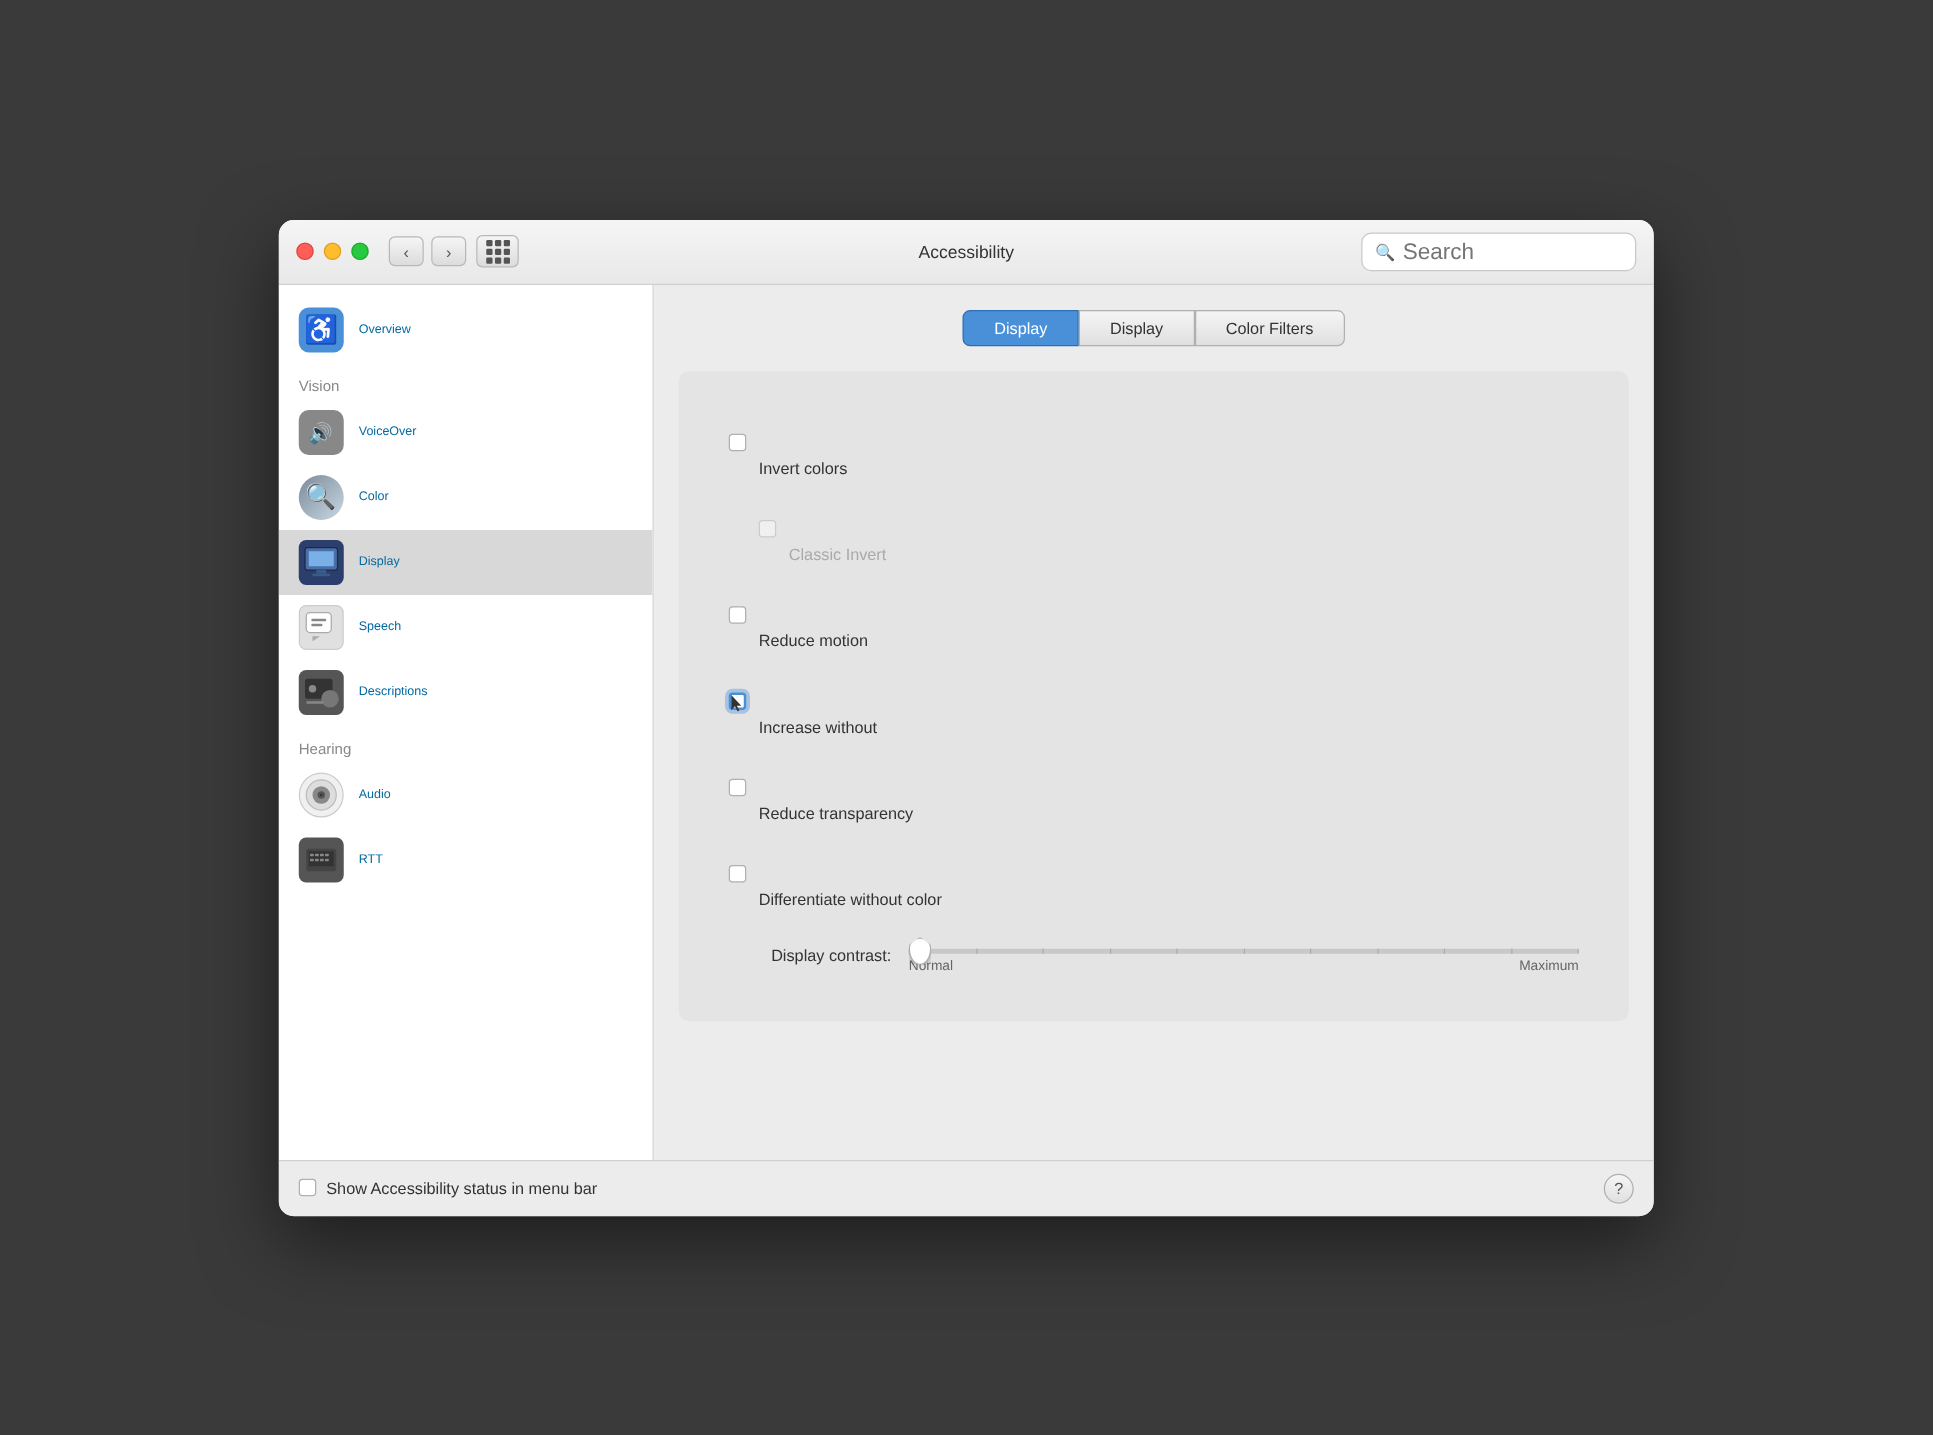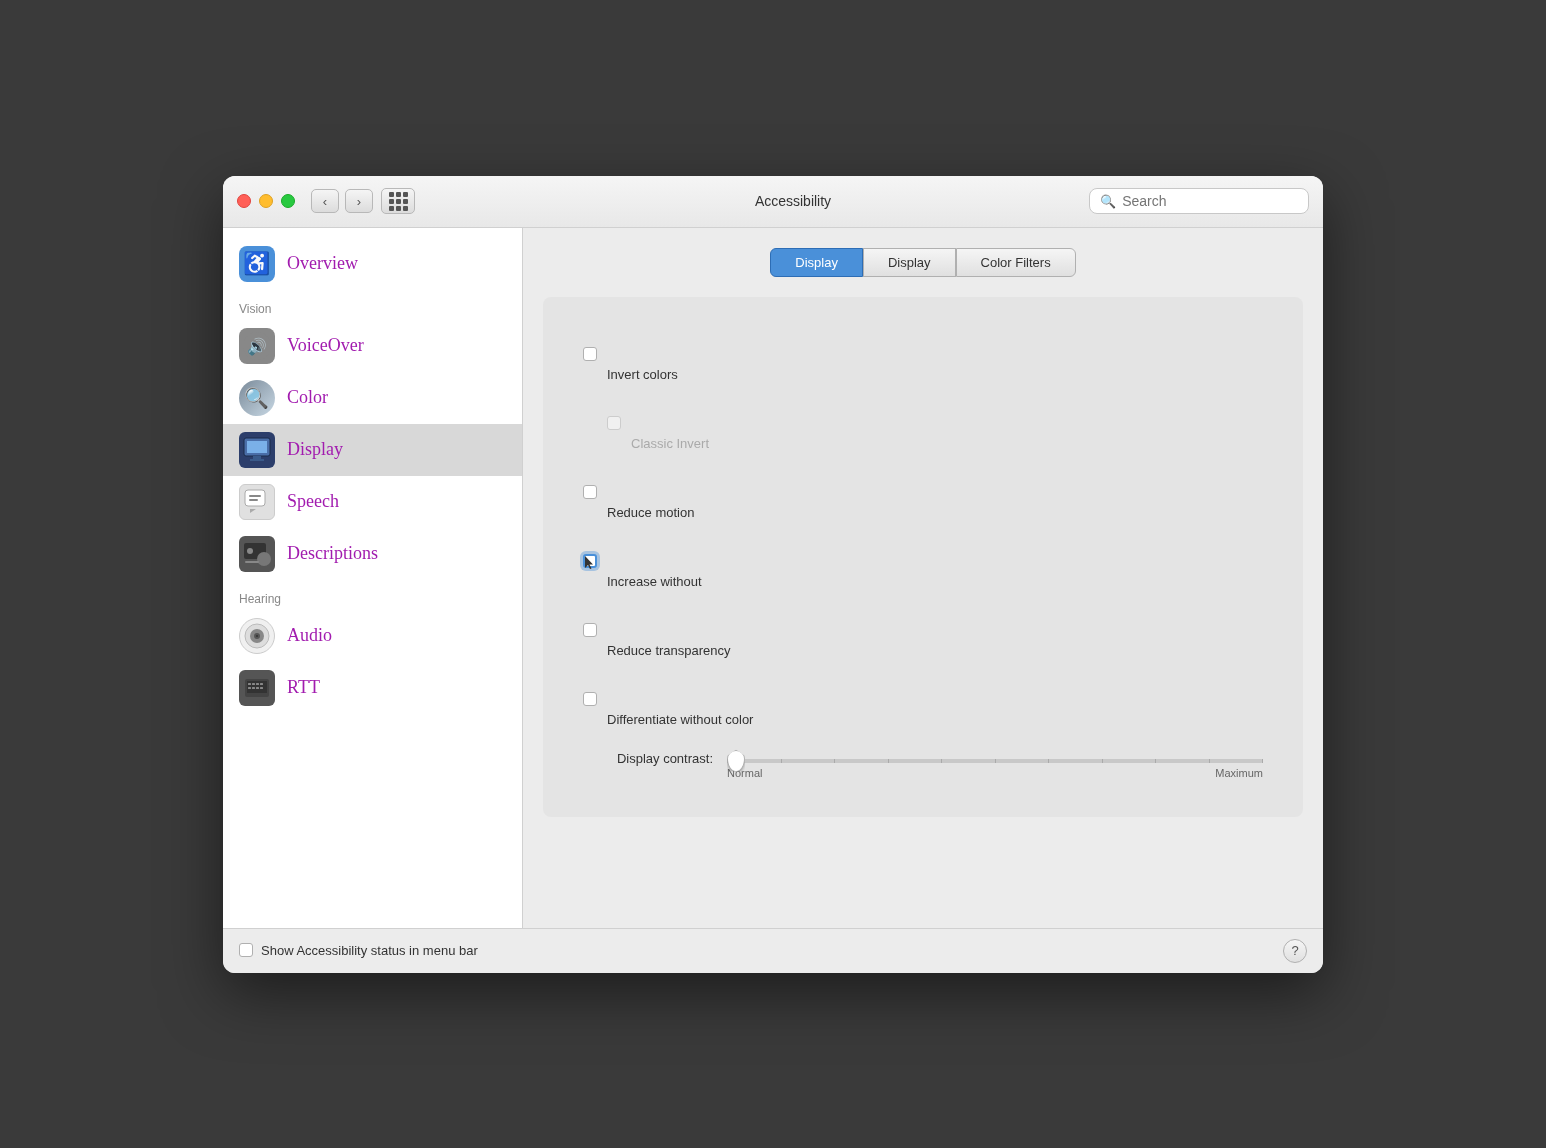"Accessibility" .window-title { margin-left: 20px -> none }
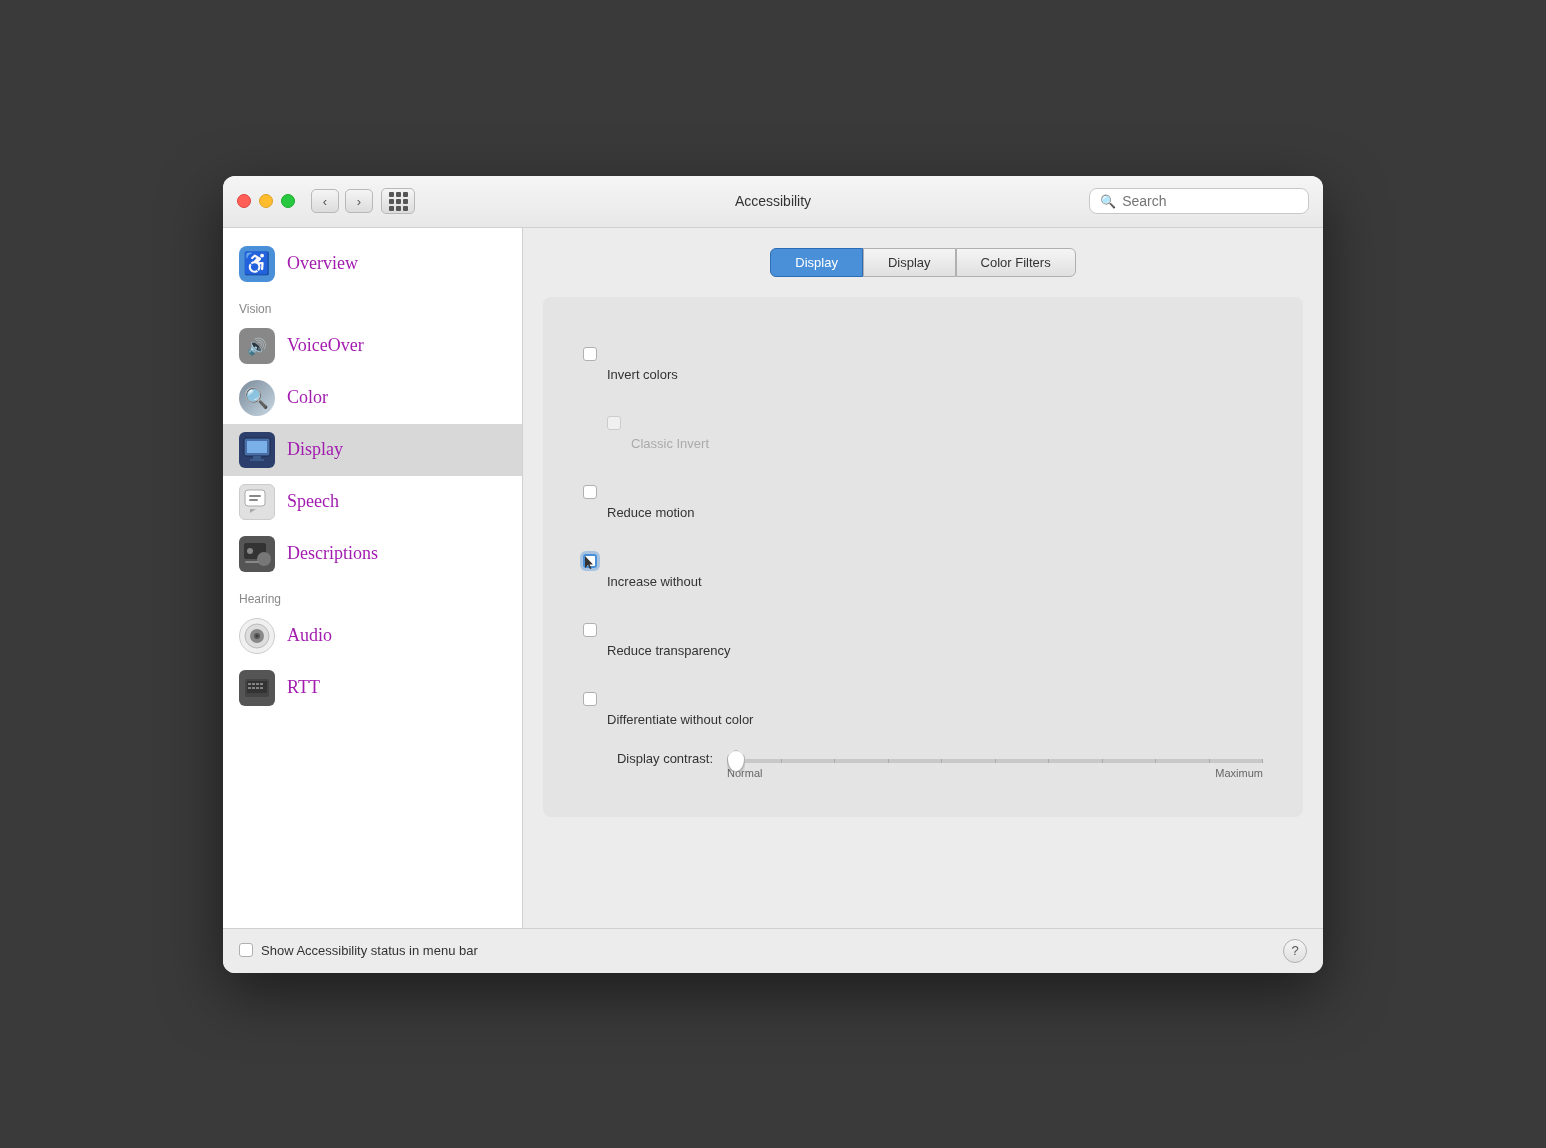"Search" .search-input { font-size: 14px -> 18px }
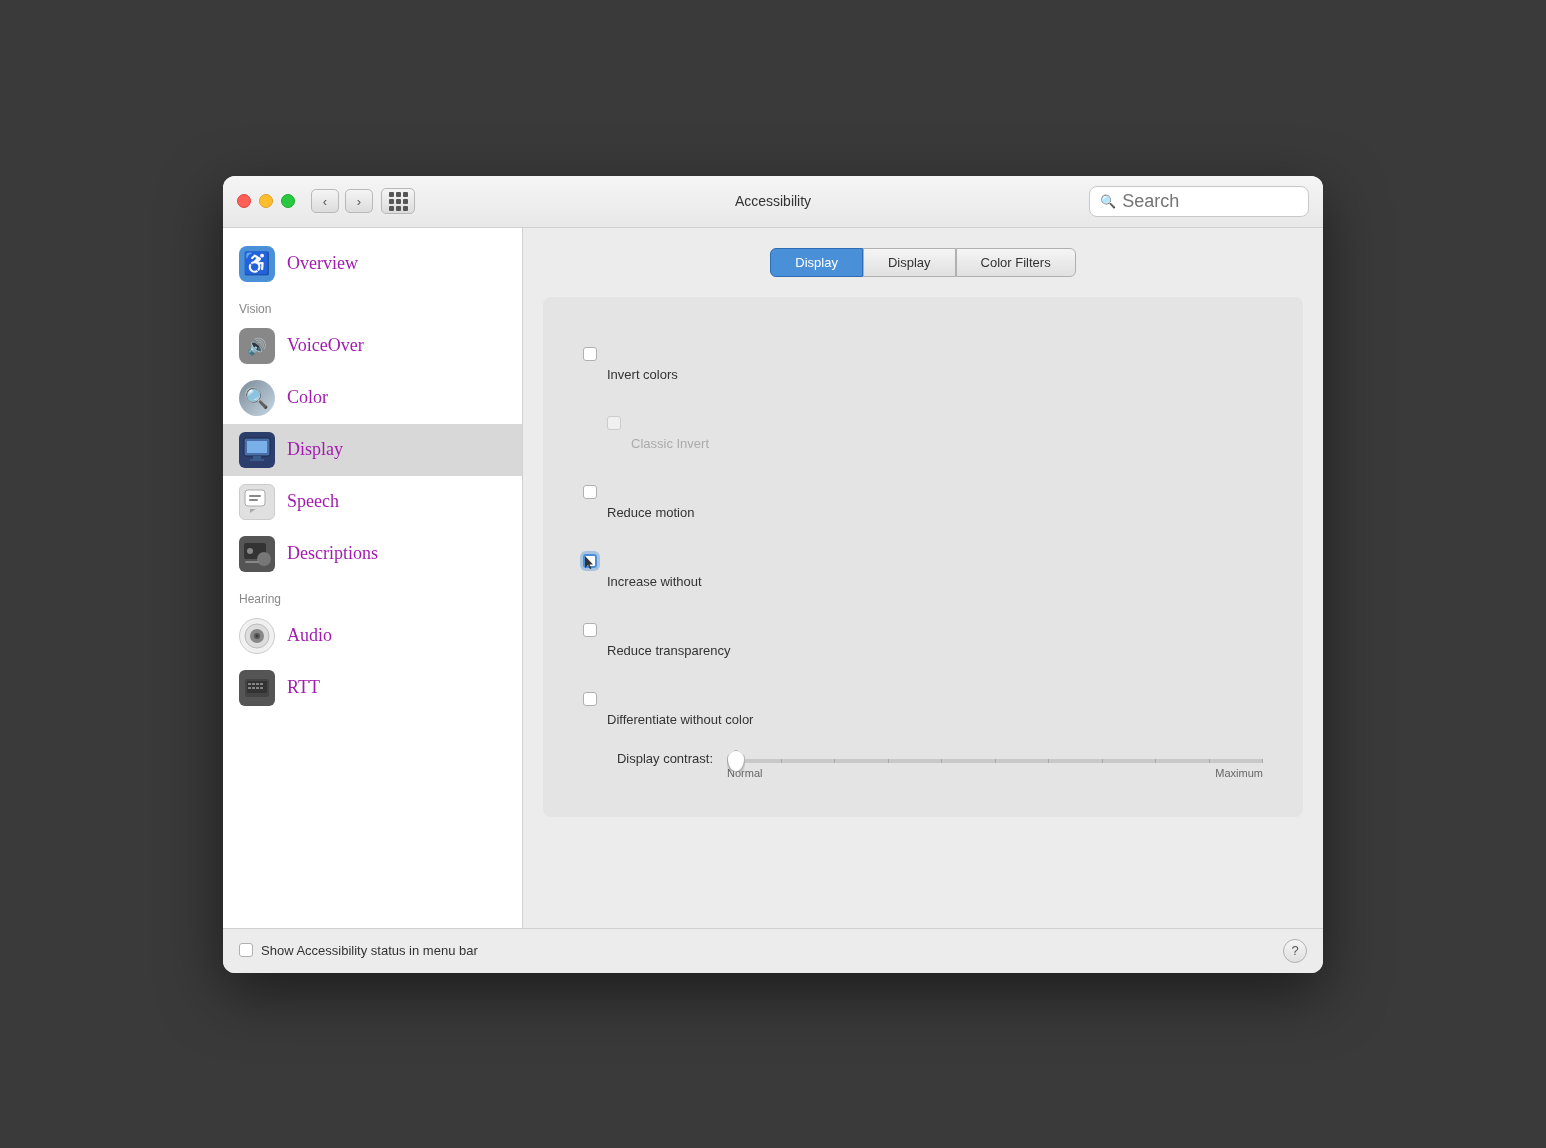"Overview" .sidebar-label { color: #a21caf -> #0369a1; font-family: Liberation Serif, serif -> none; font-size: 18px -> 10px }
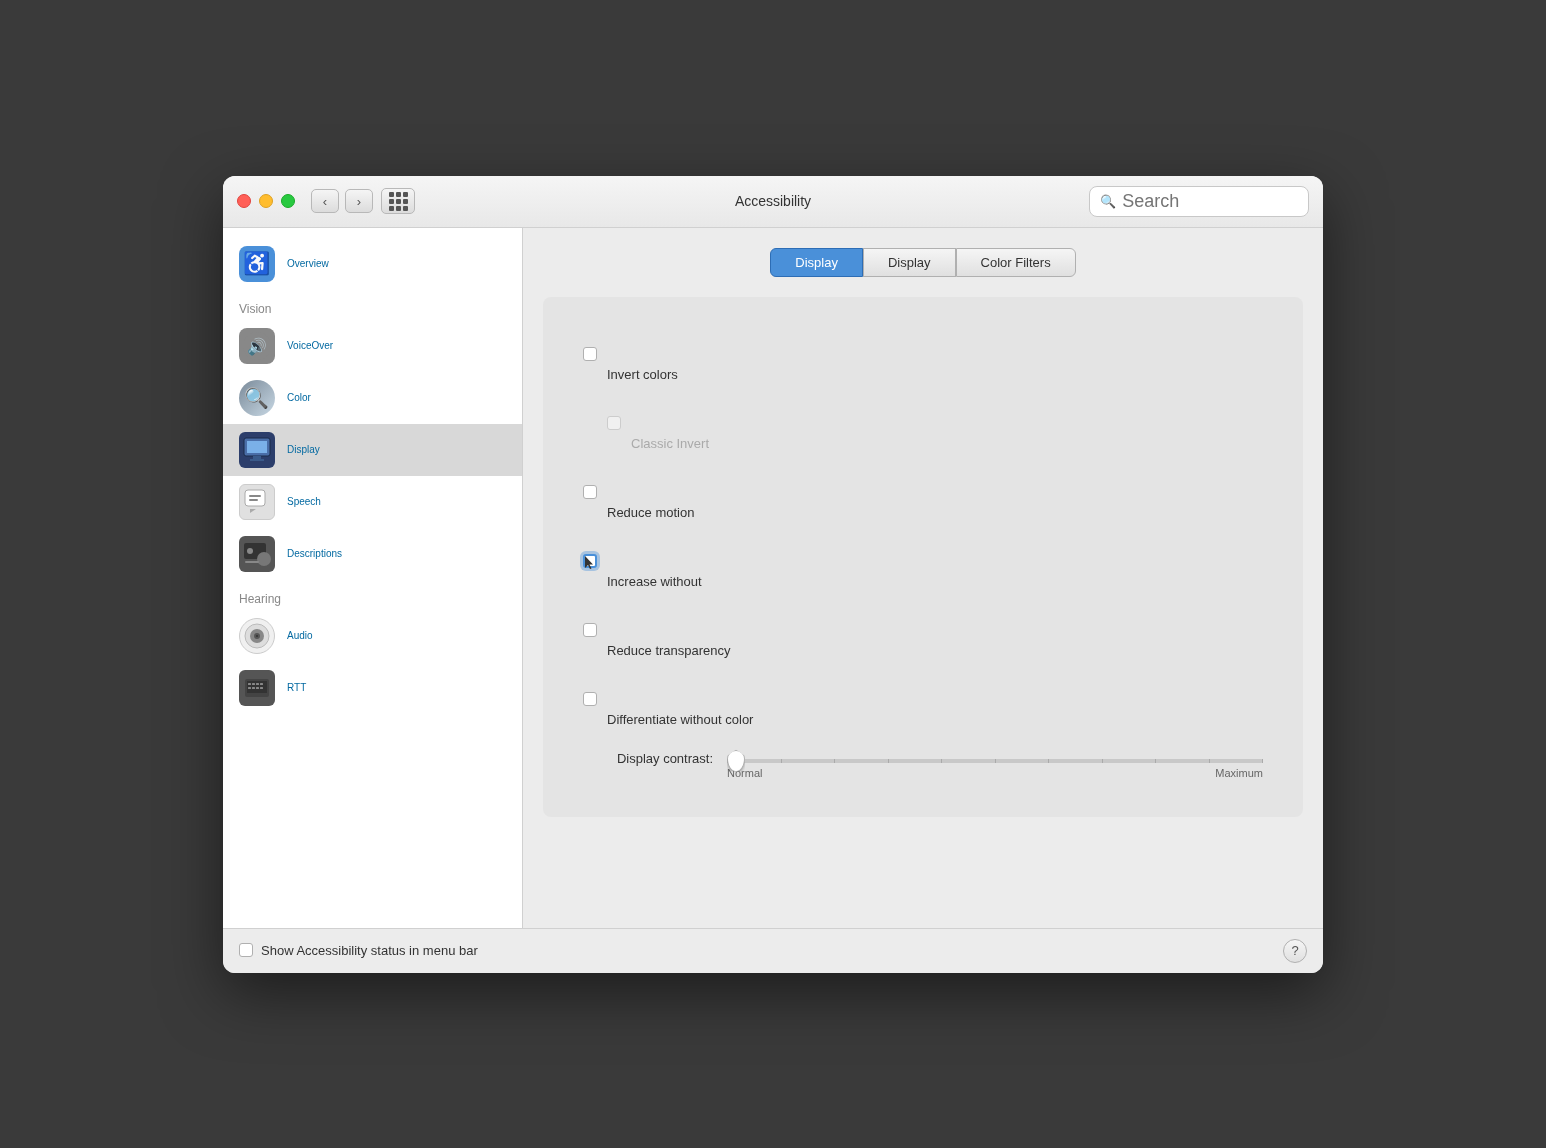"Display contrast:" .contrast-row { align-items: none -> center }
